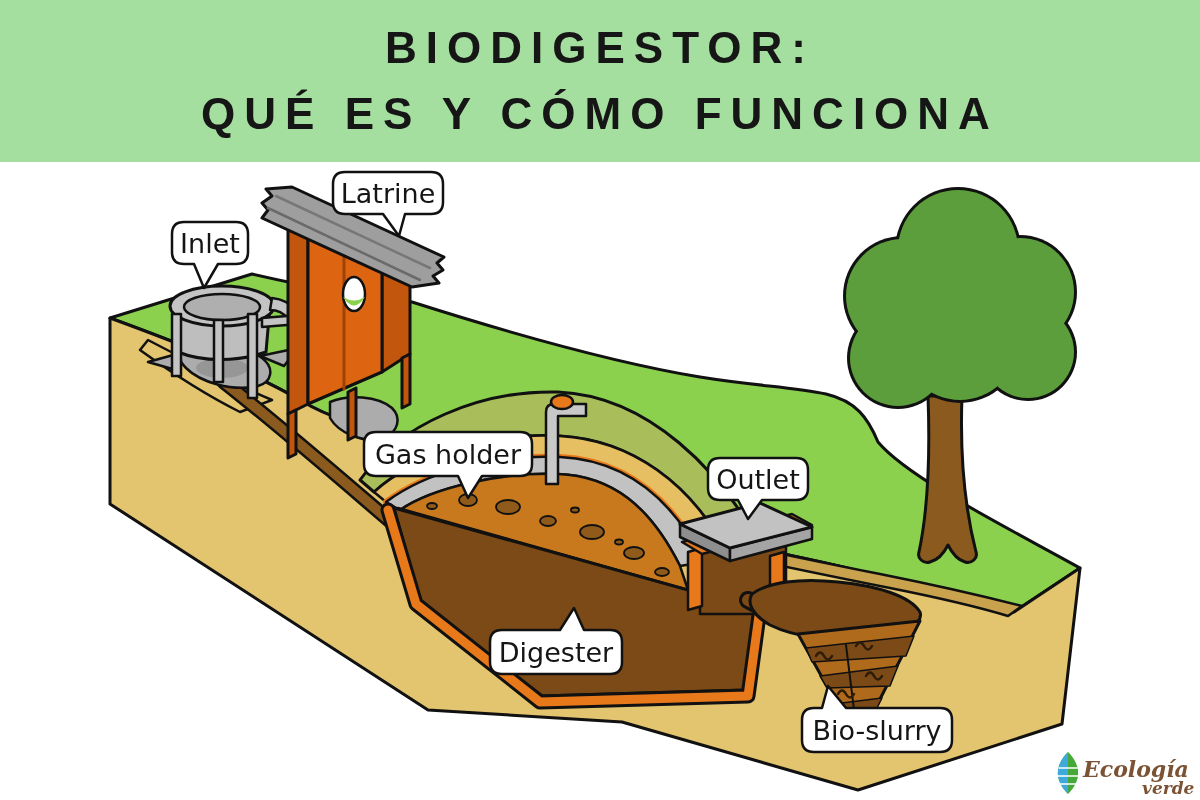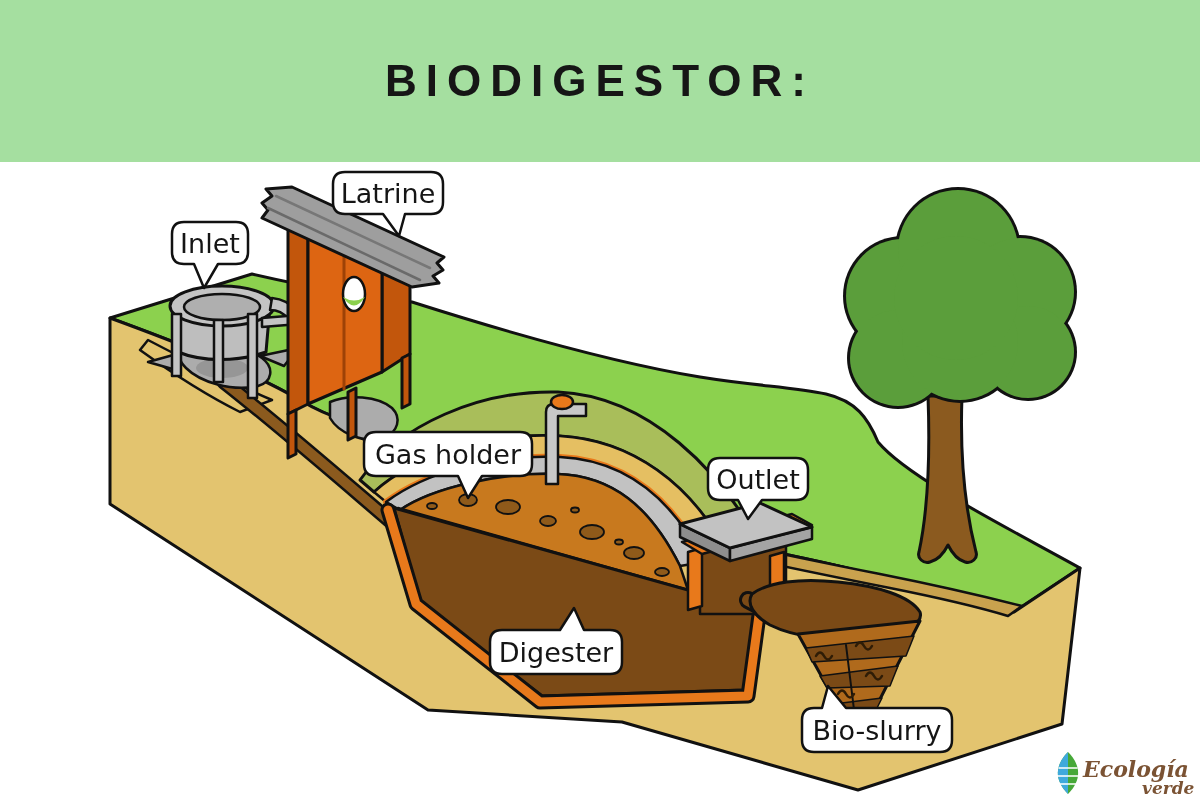"QUÉ ES Y CÓMO FUNCIONA" div.title-line { html: none -> <div>QUÉ ES Y CÓMO FUNCIONA</div> }
